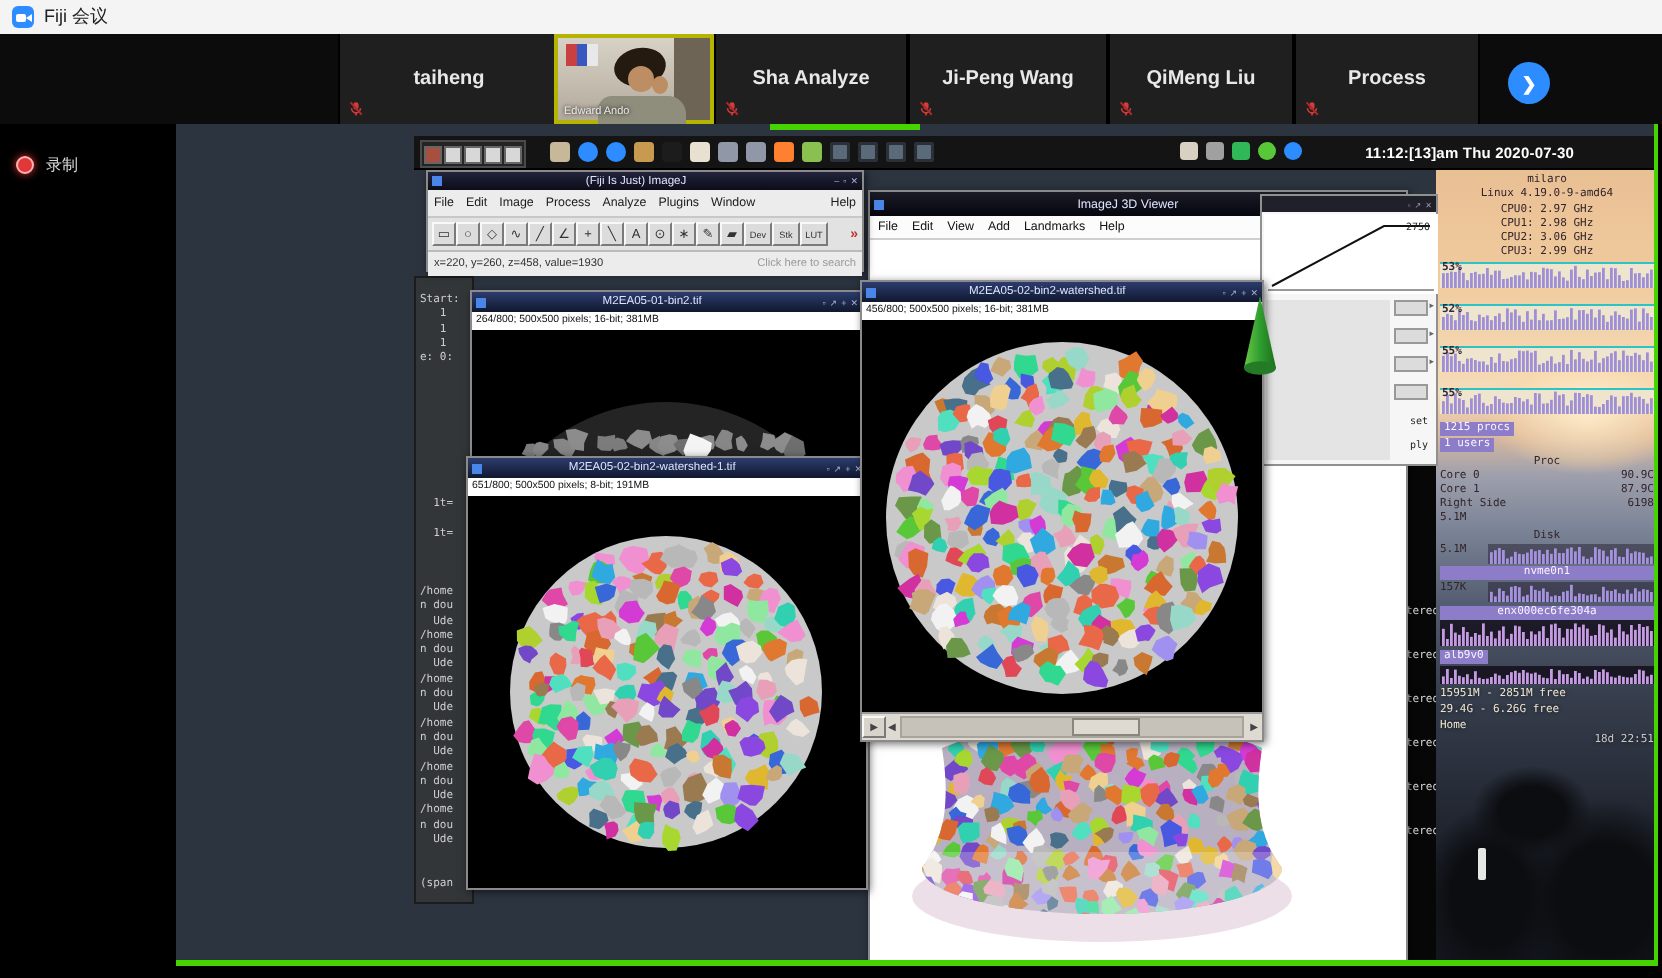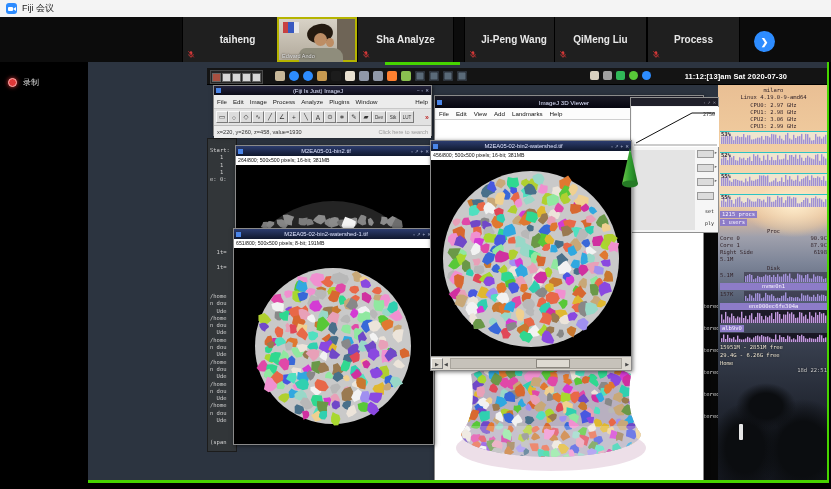"taiheng" div.cell { left: 182px -> 169px }
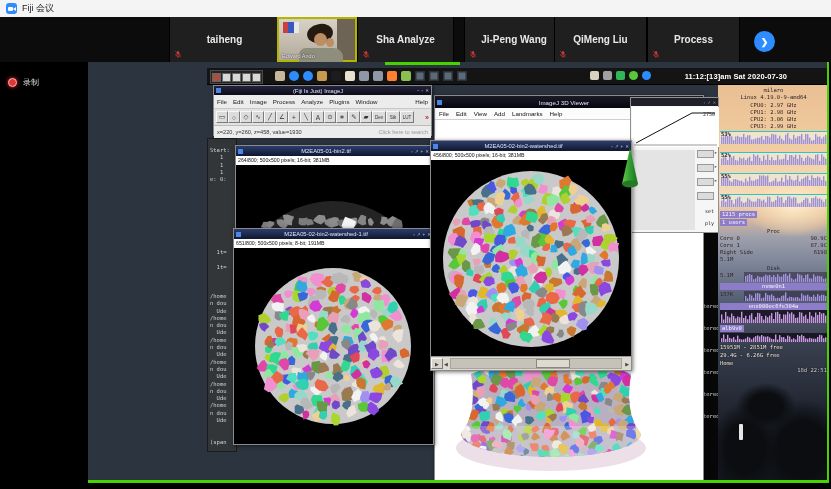"Ji-Peng Wang" div.cell { left: 464px -> 454px }
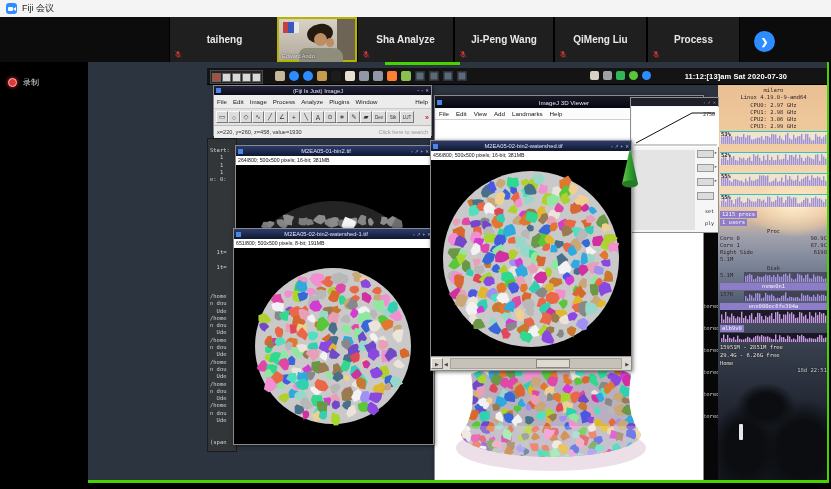"11:12:[13]am Sat 2020-07-30" div { text: Sat -> Thu }
